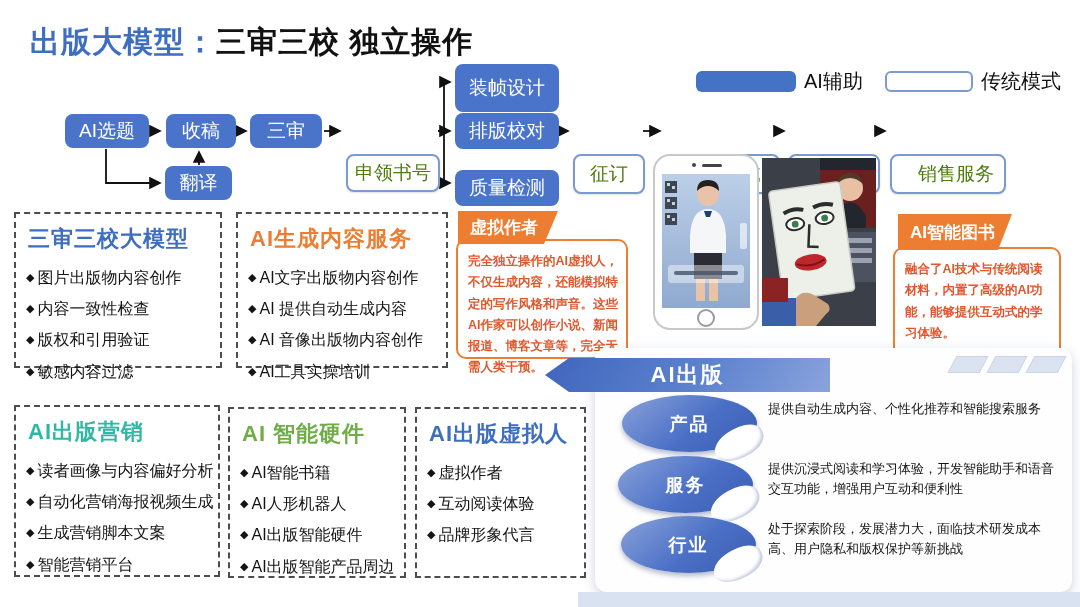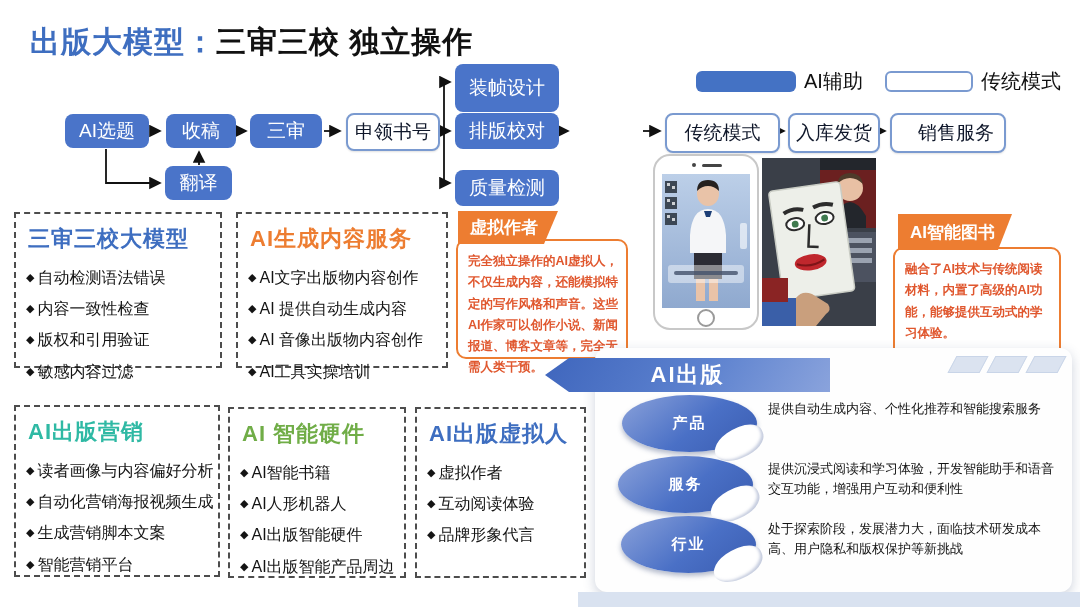"申领书号" .flow-node.trad { color: #0f172a -> #4d7c0f; margin-top: none -> 41px }
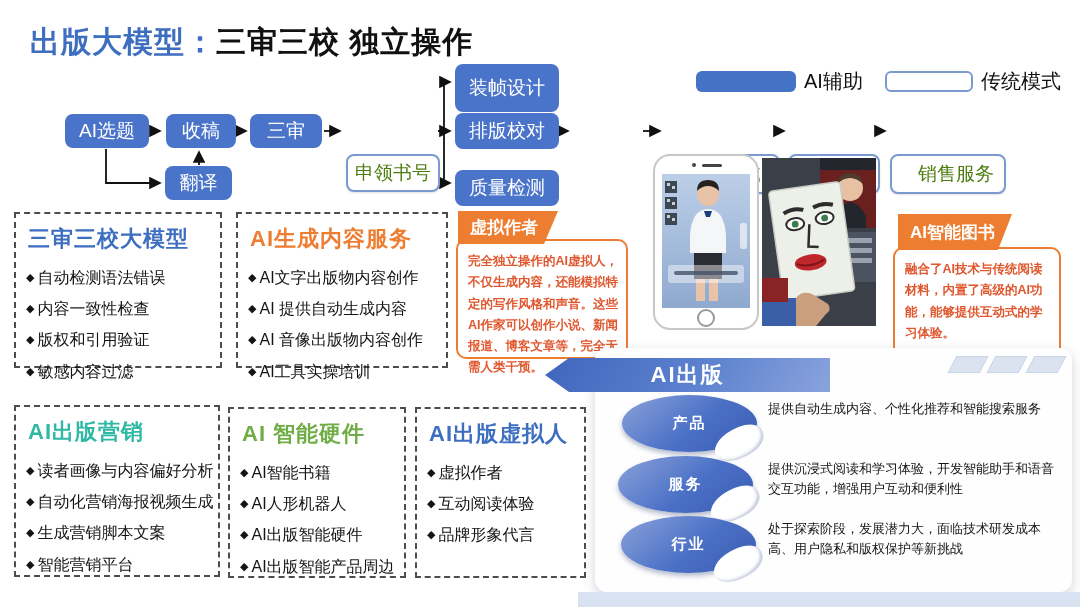"征订" div.flow-node { html: none -> <div>征订</div> }
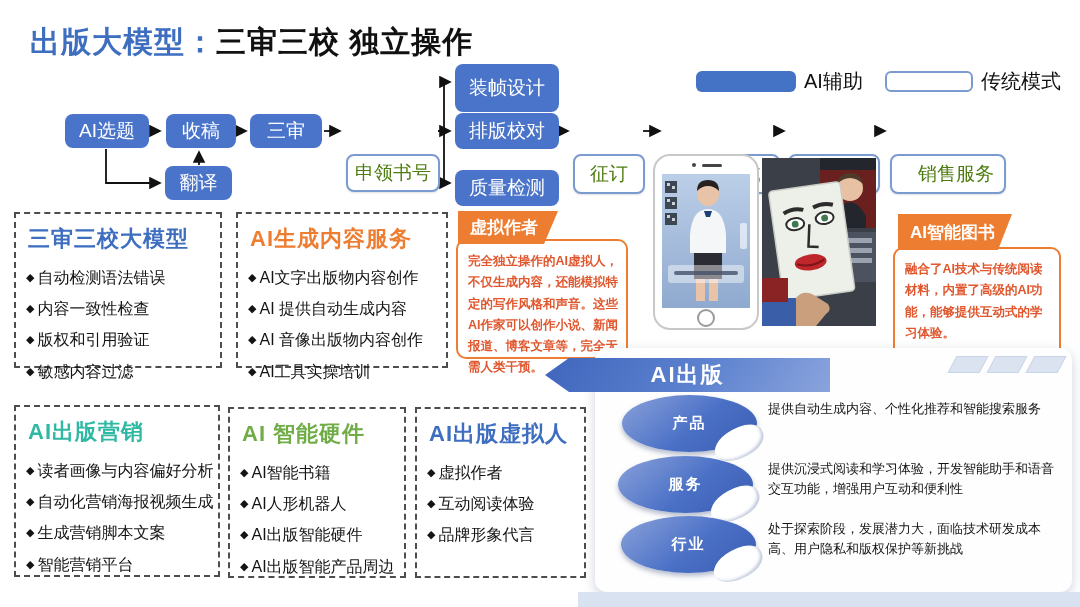"自动检测语法错误" li { text: 自动检测语法错误 -> 图片出版物内容创作 }
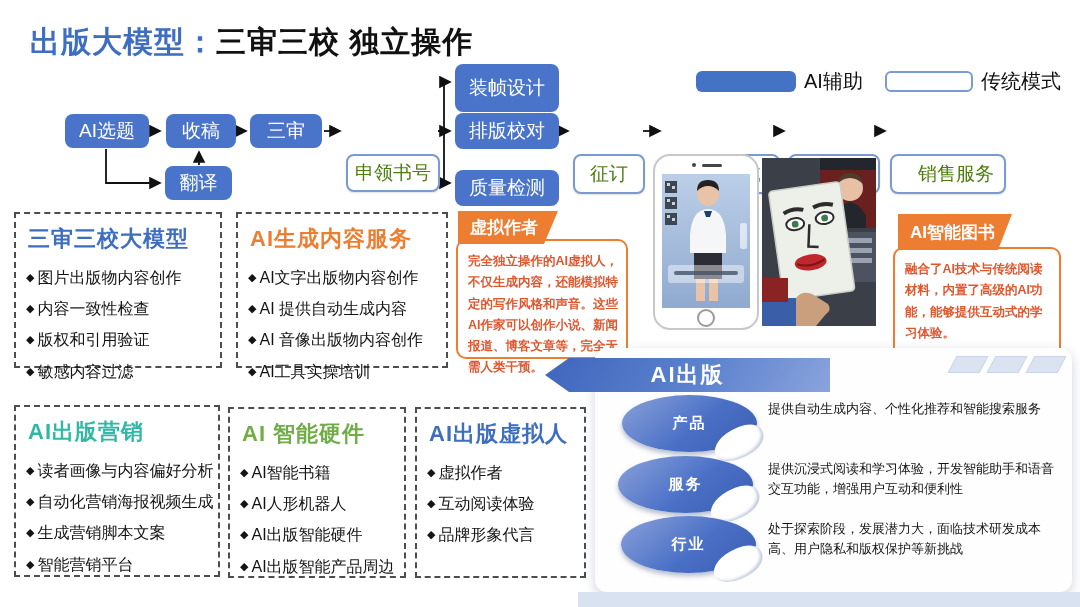"产品" .bubble { font-size: 15px -> 18px }
